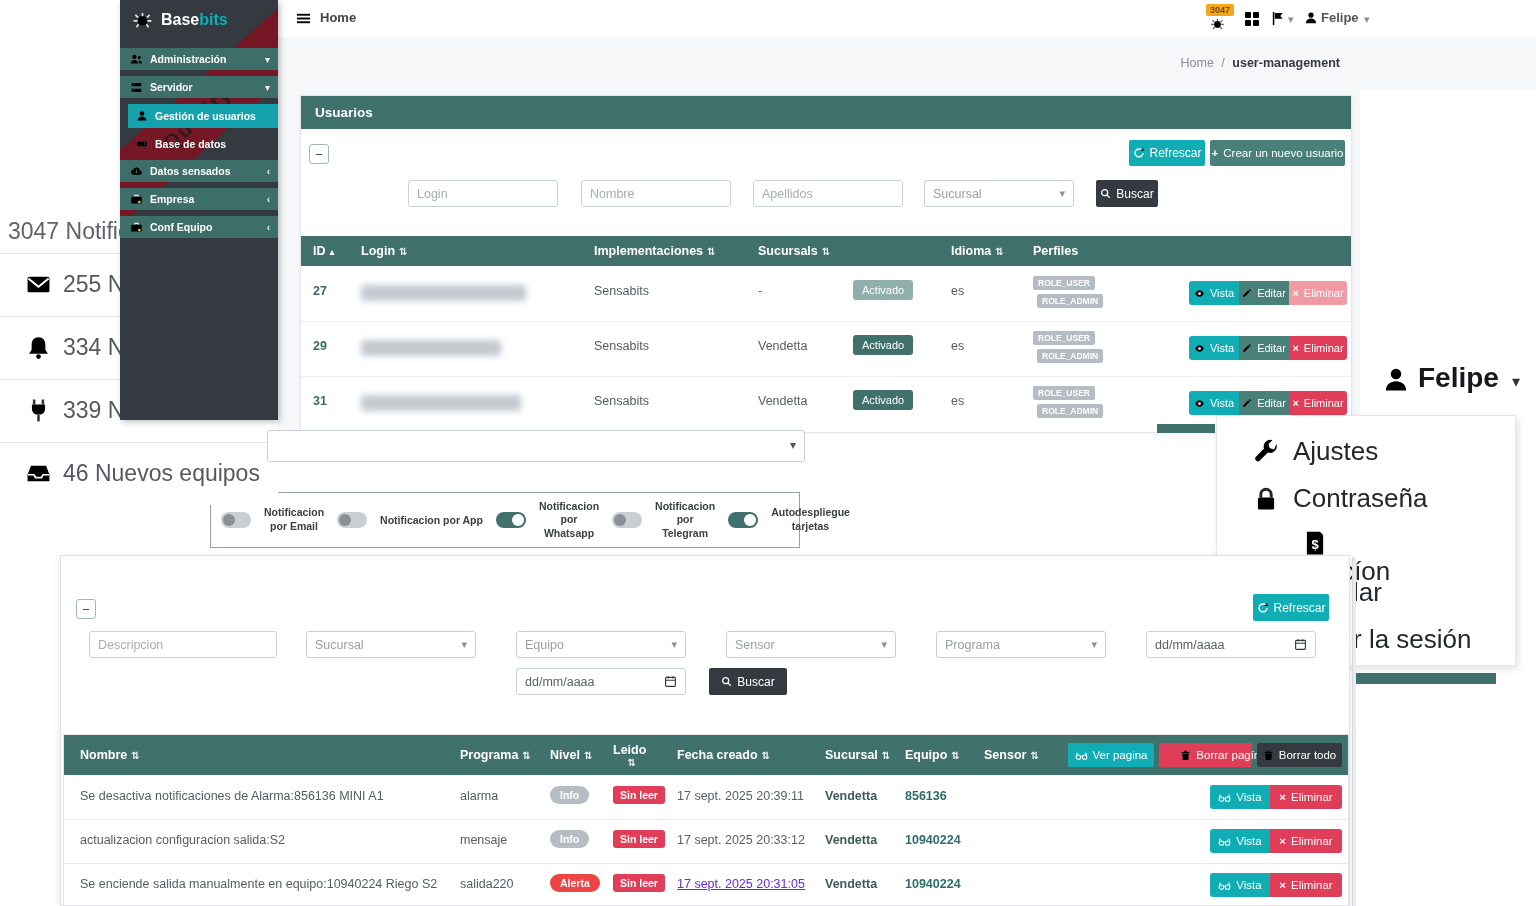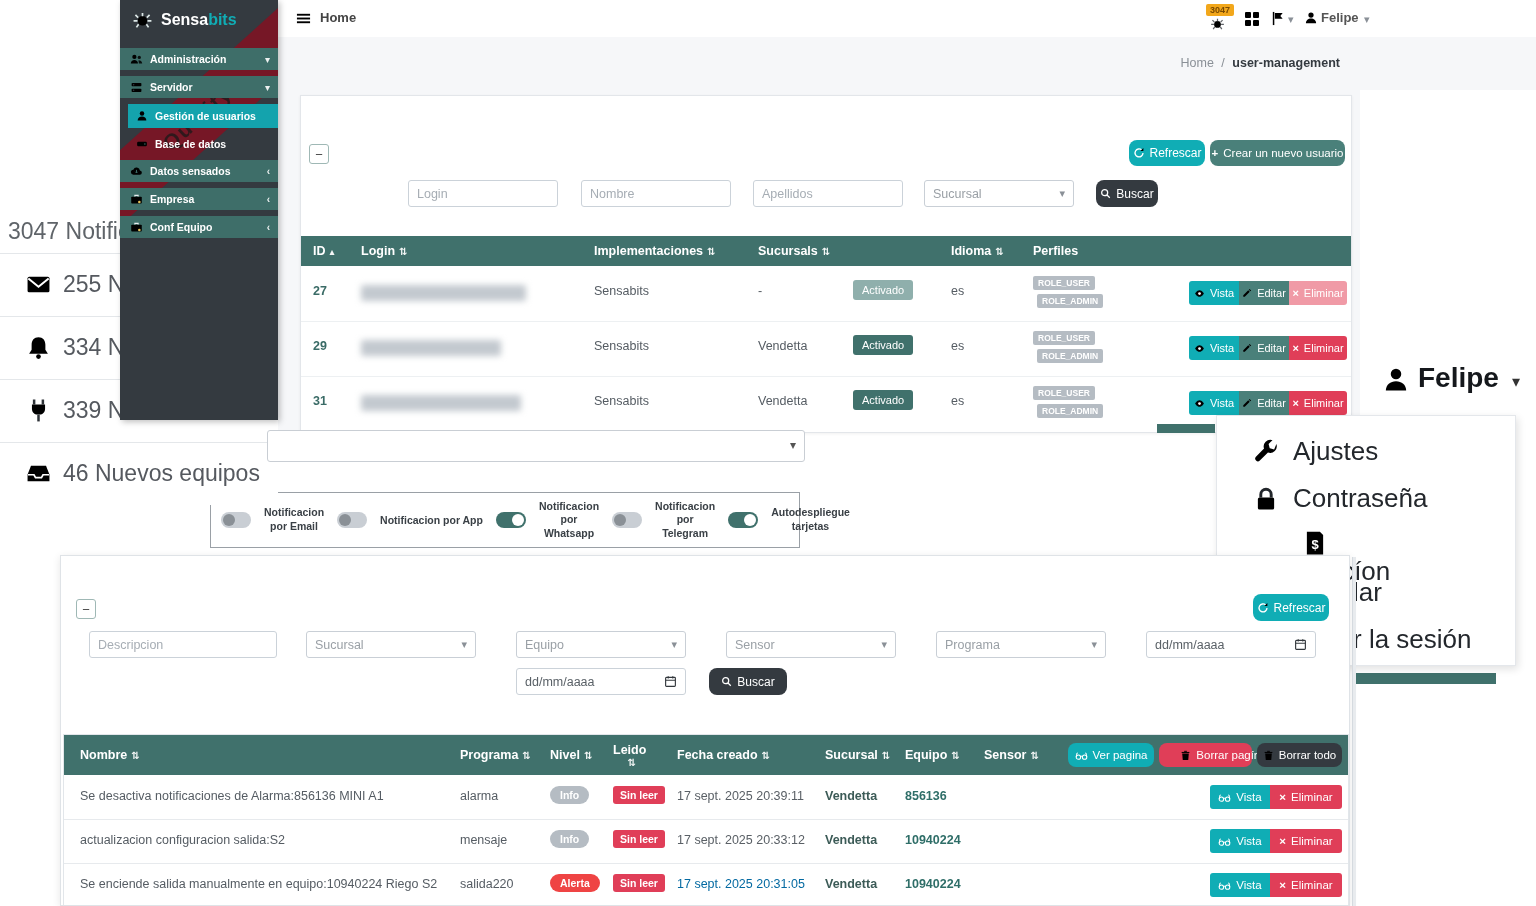"Sensa" span { text: Sensa -> Base }
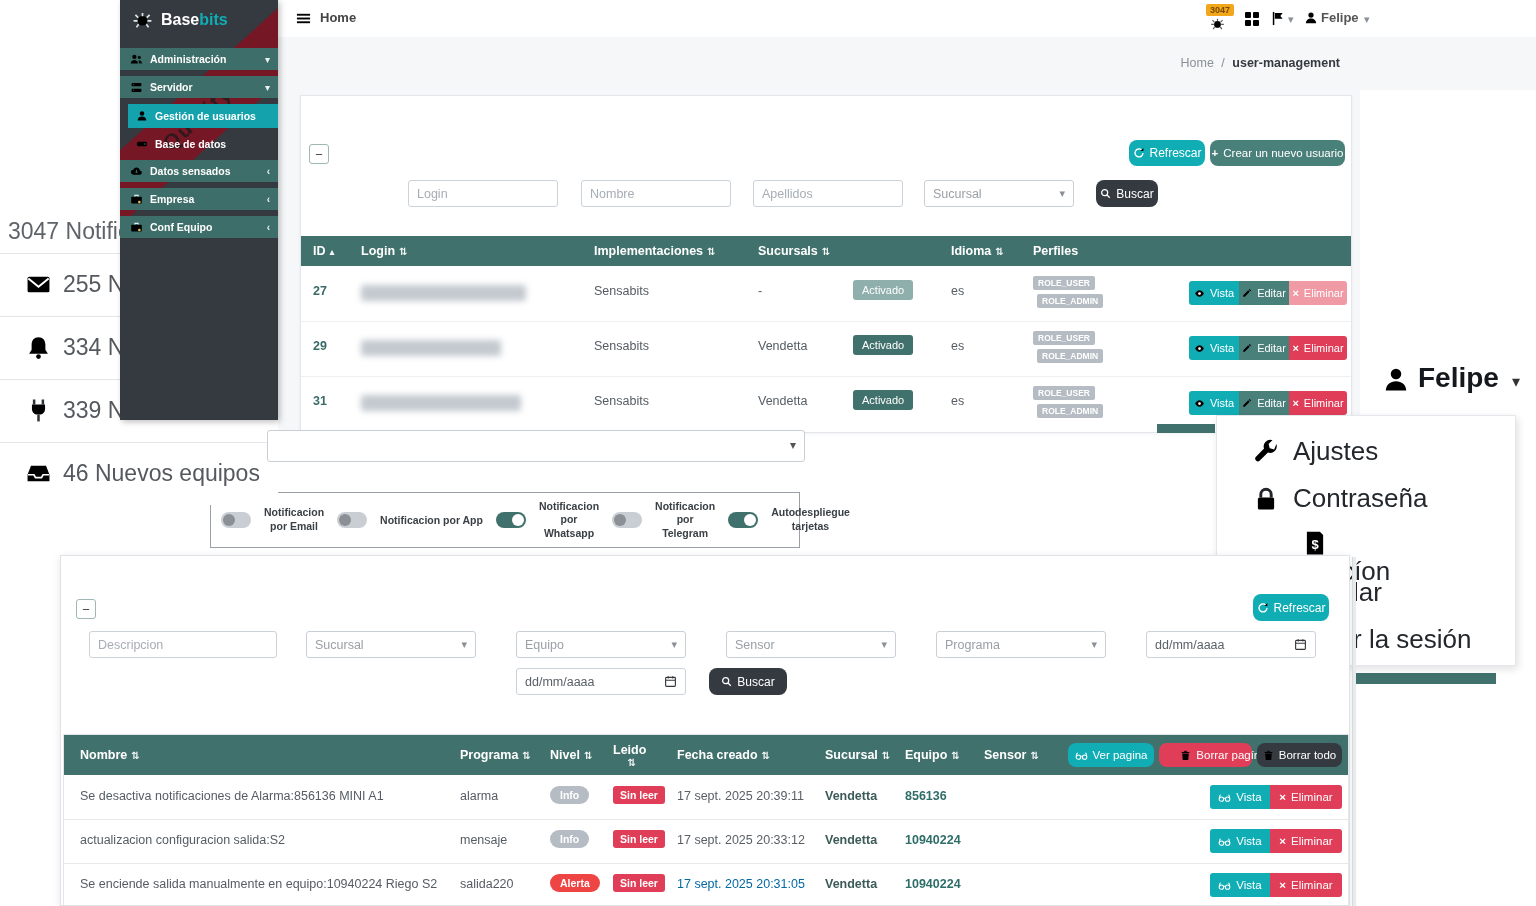"Usuarios" div.p { html: none -> <div> <span>Usuarios</span> </div> }
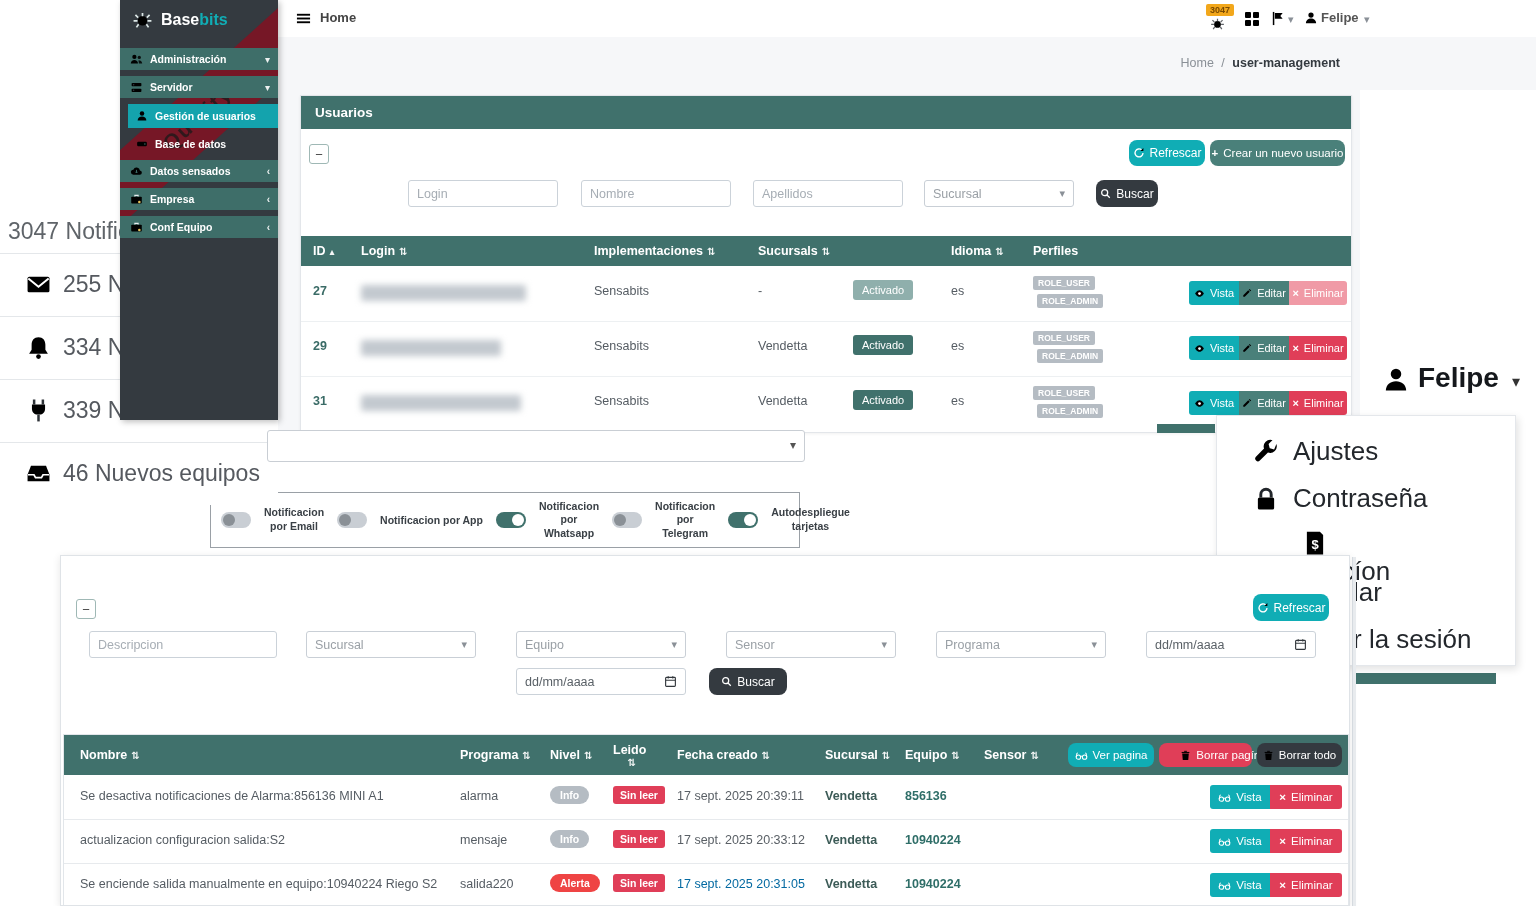"Refrescar" .btn { border-radius: 8px -> 2px }
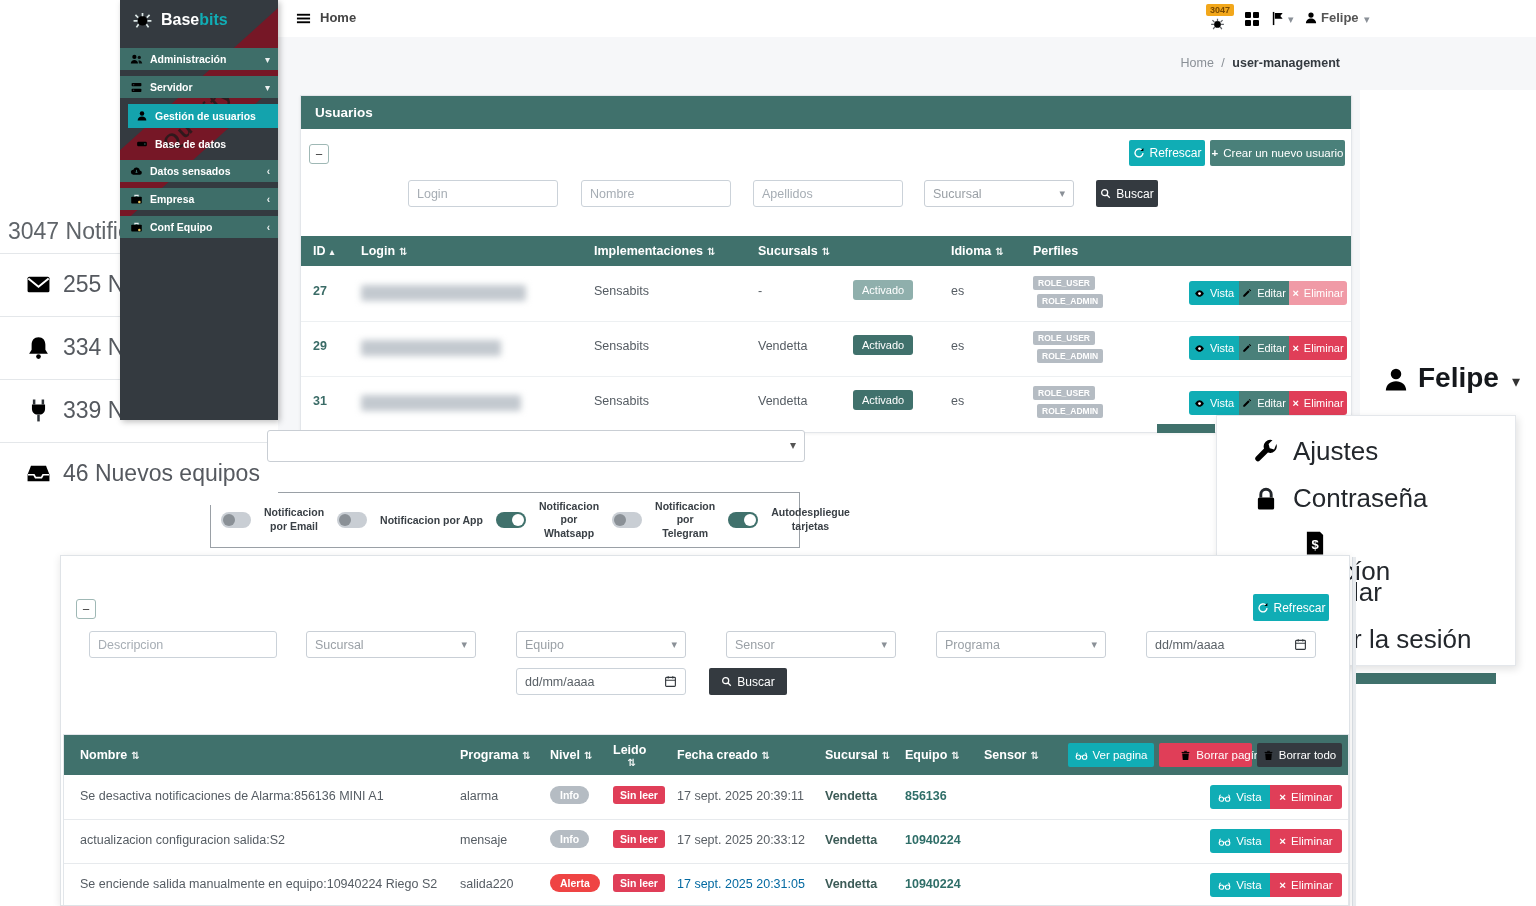"17 sept. 2025 20:31:05" span.cell { color: #0369a1 -> #6d28d9; text-decoration: none -> underline }
